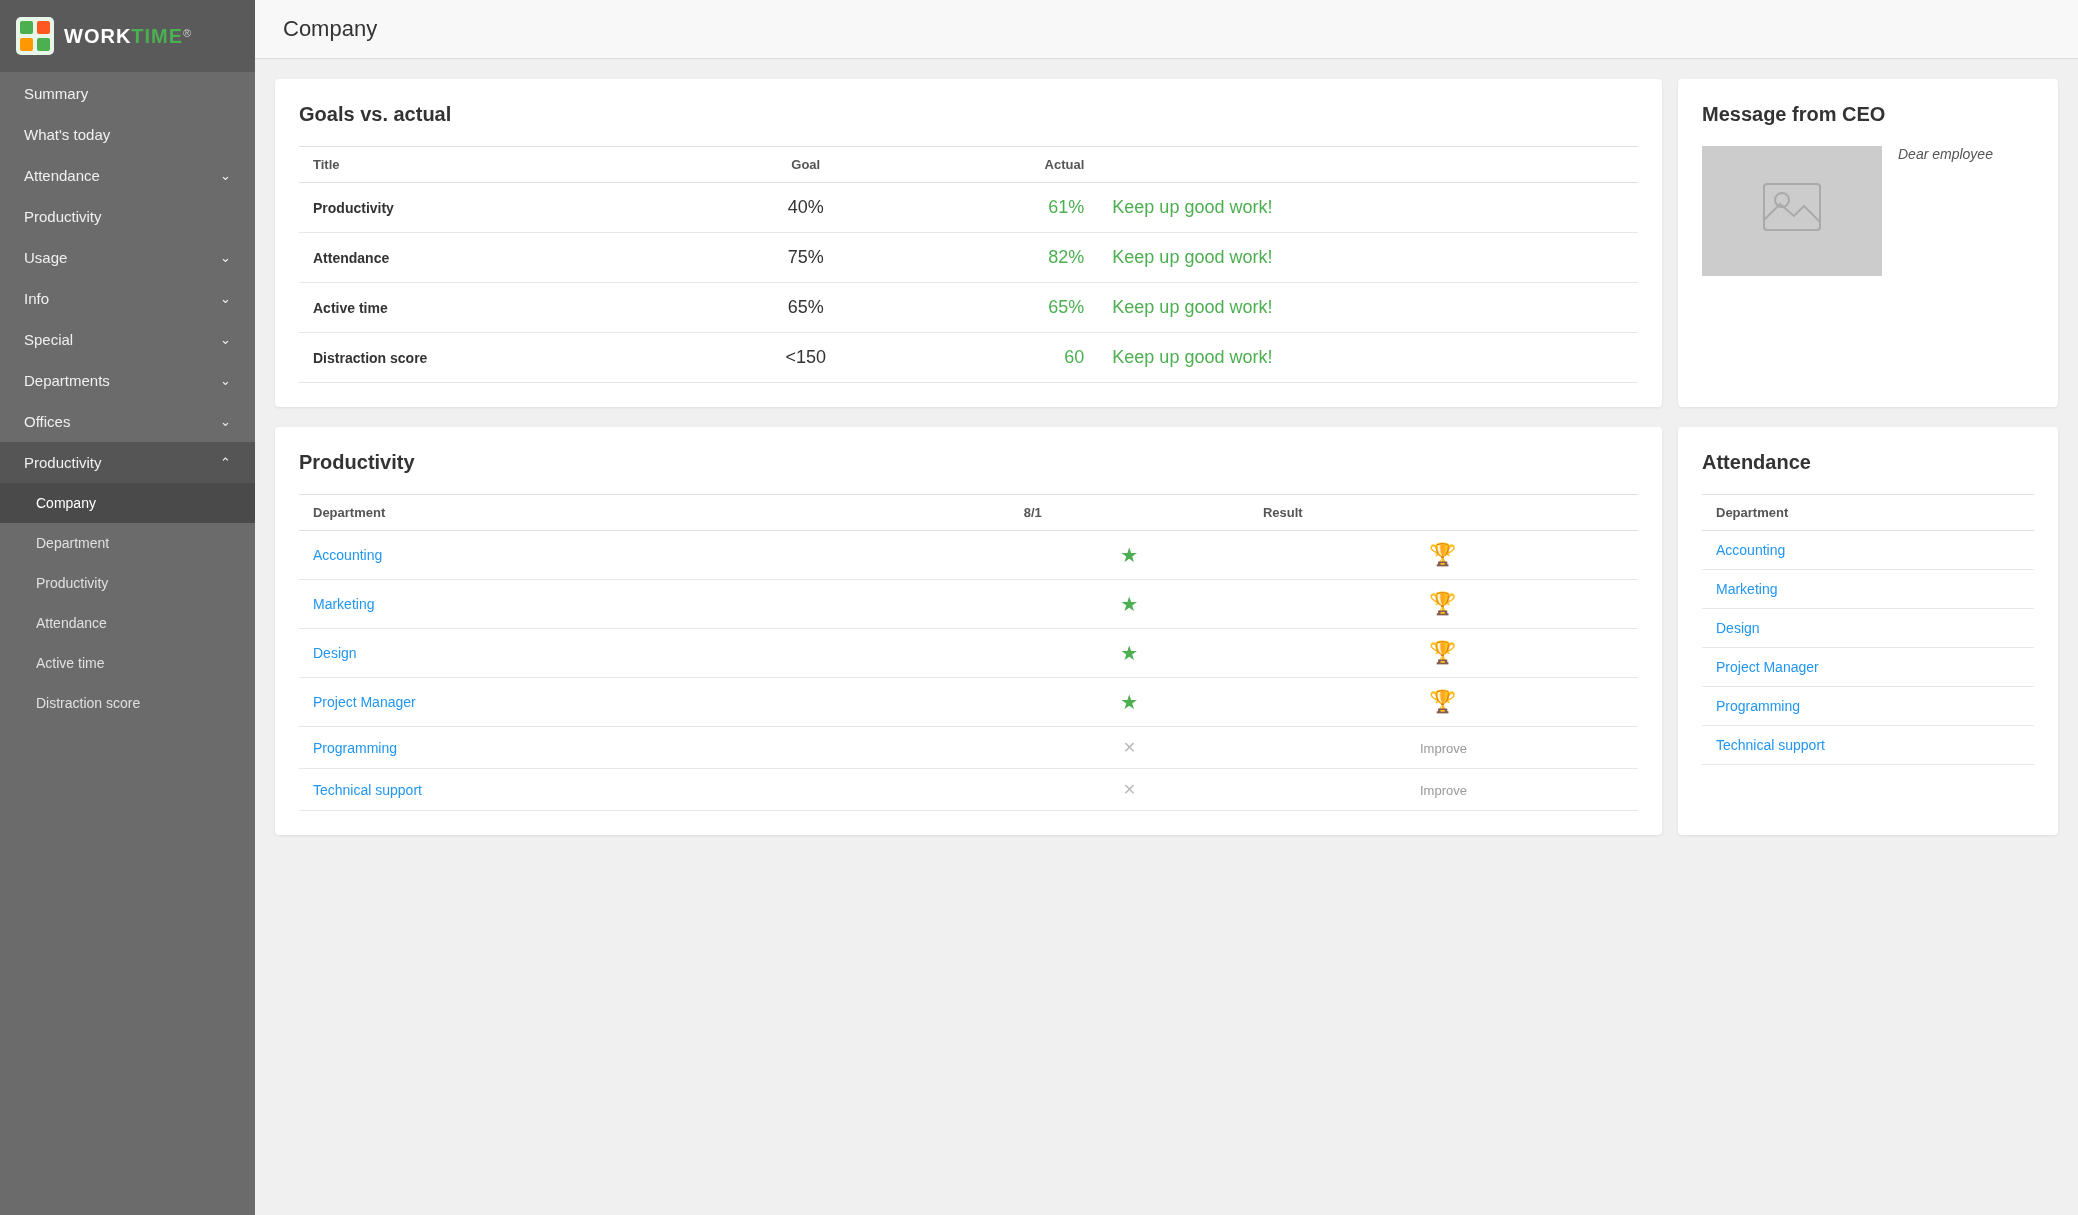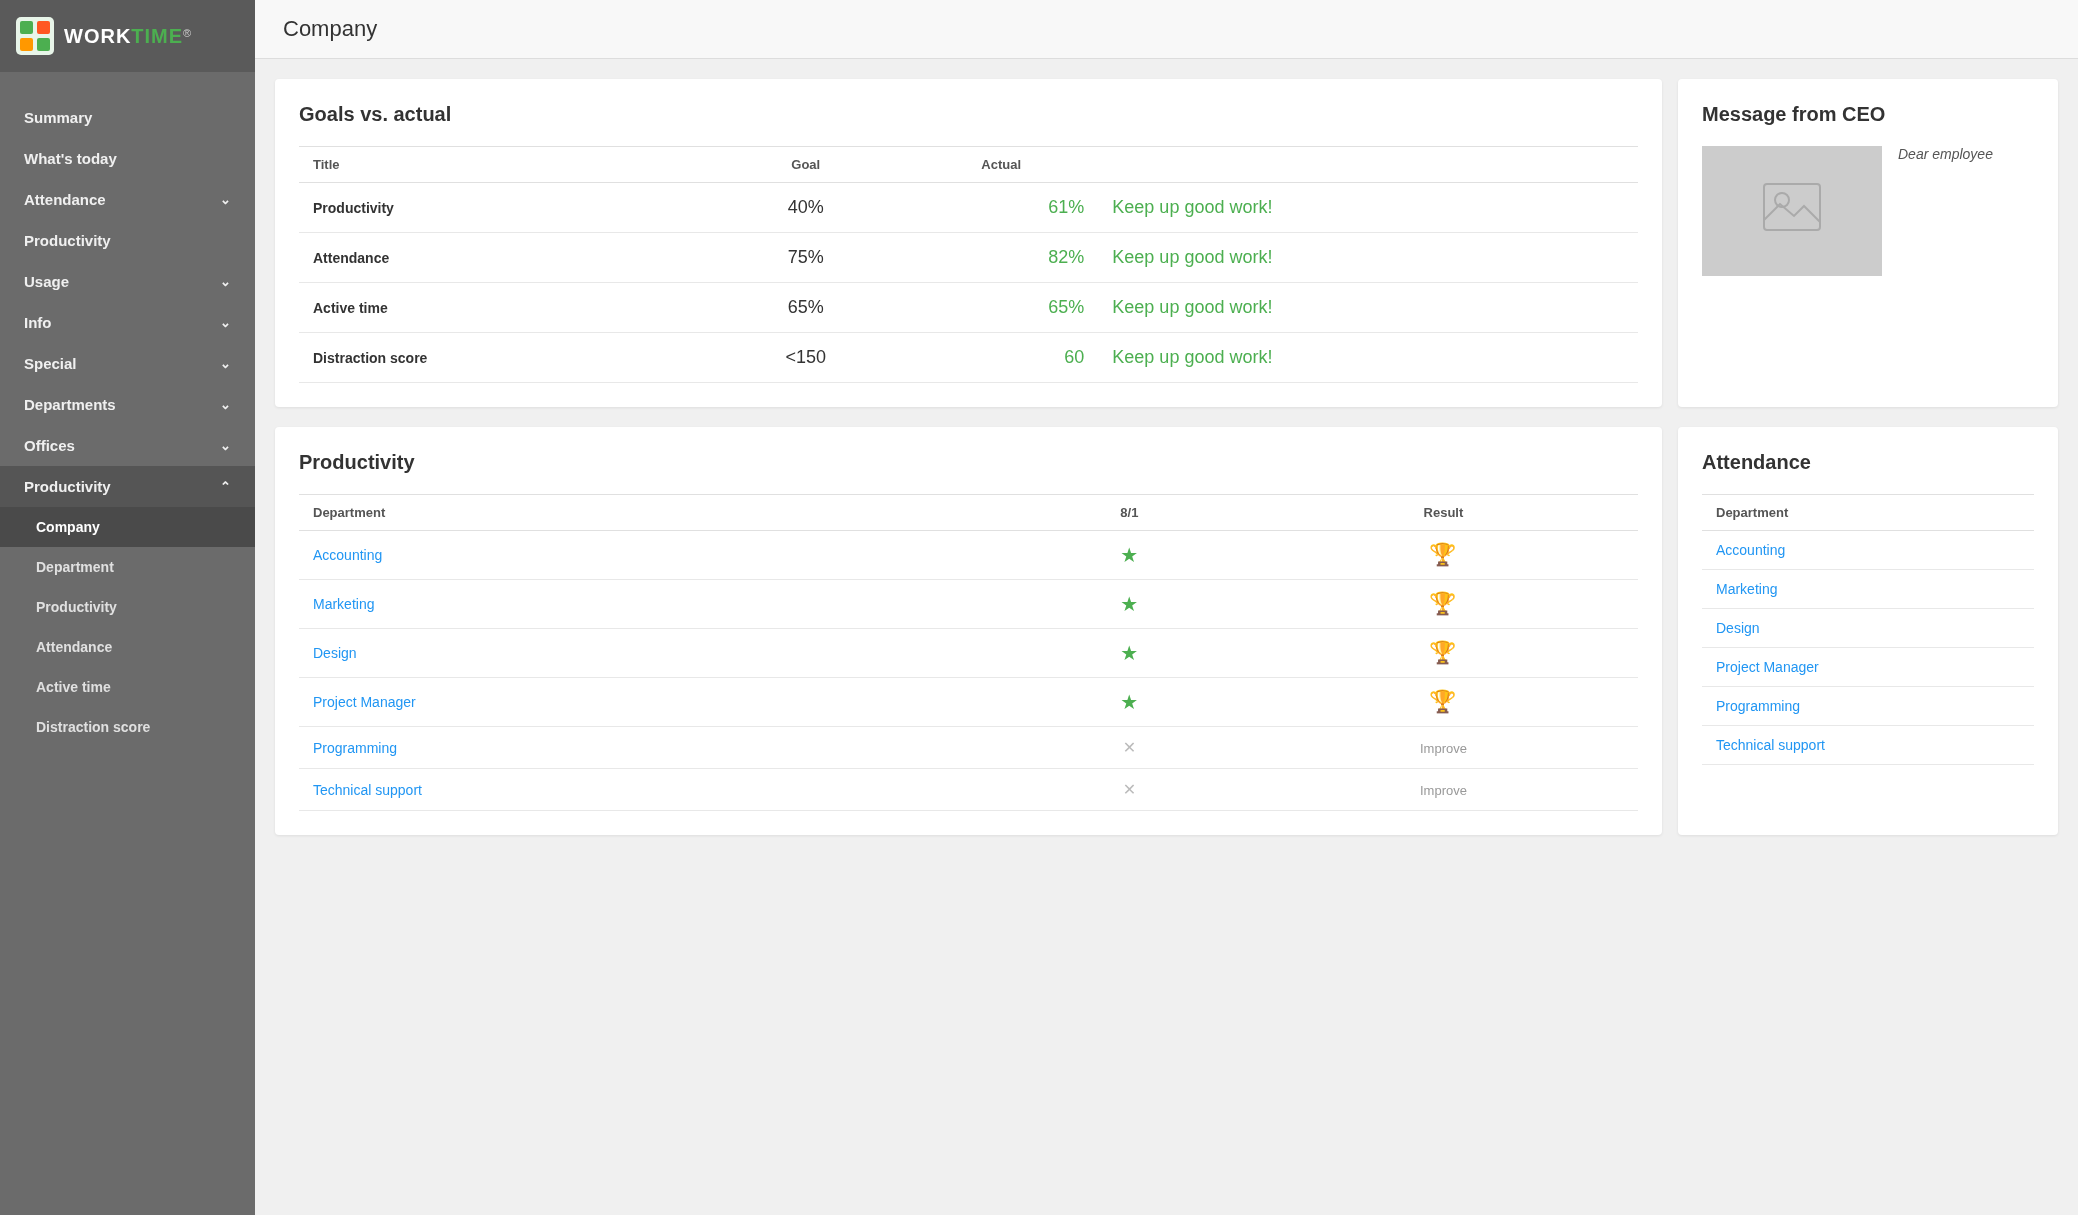"Summary" .sidebar-nav { font-weight: bold -> none; padding: 25px 0 -> 1px 0 }
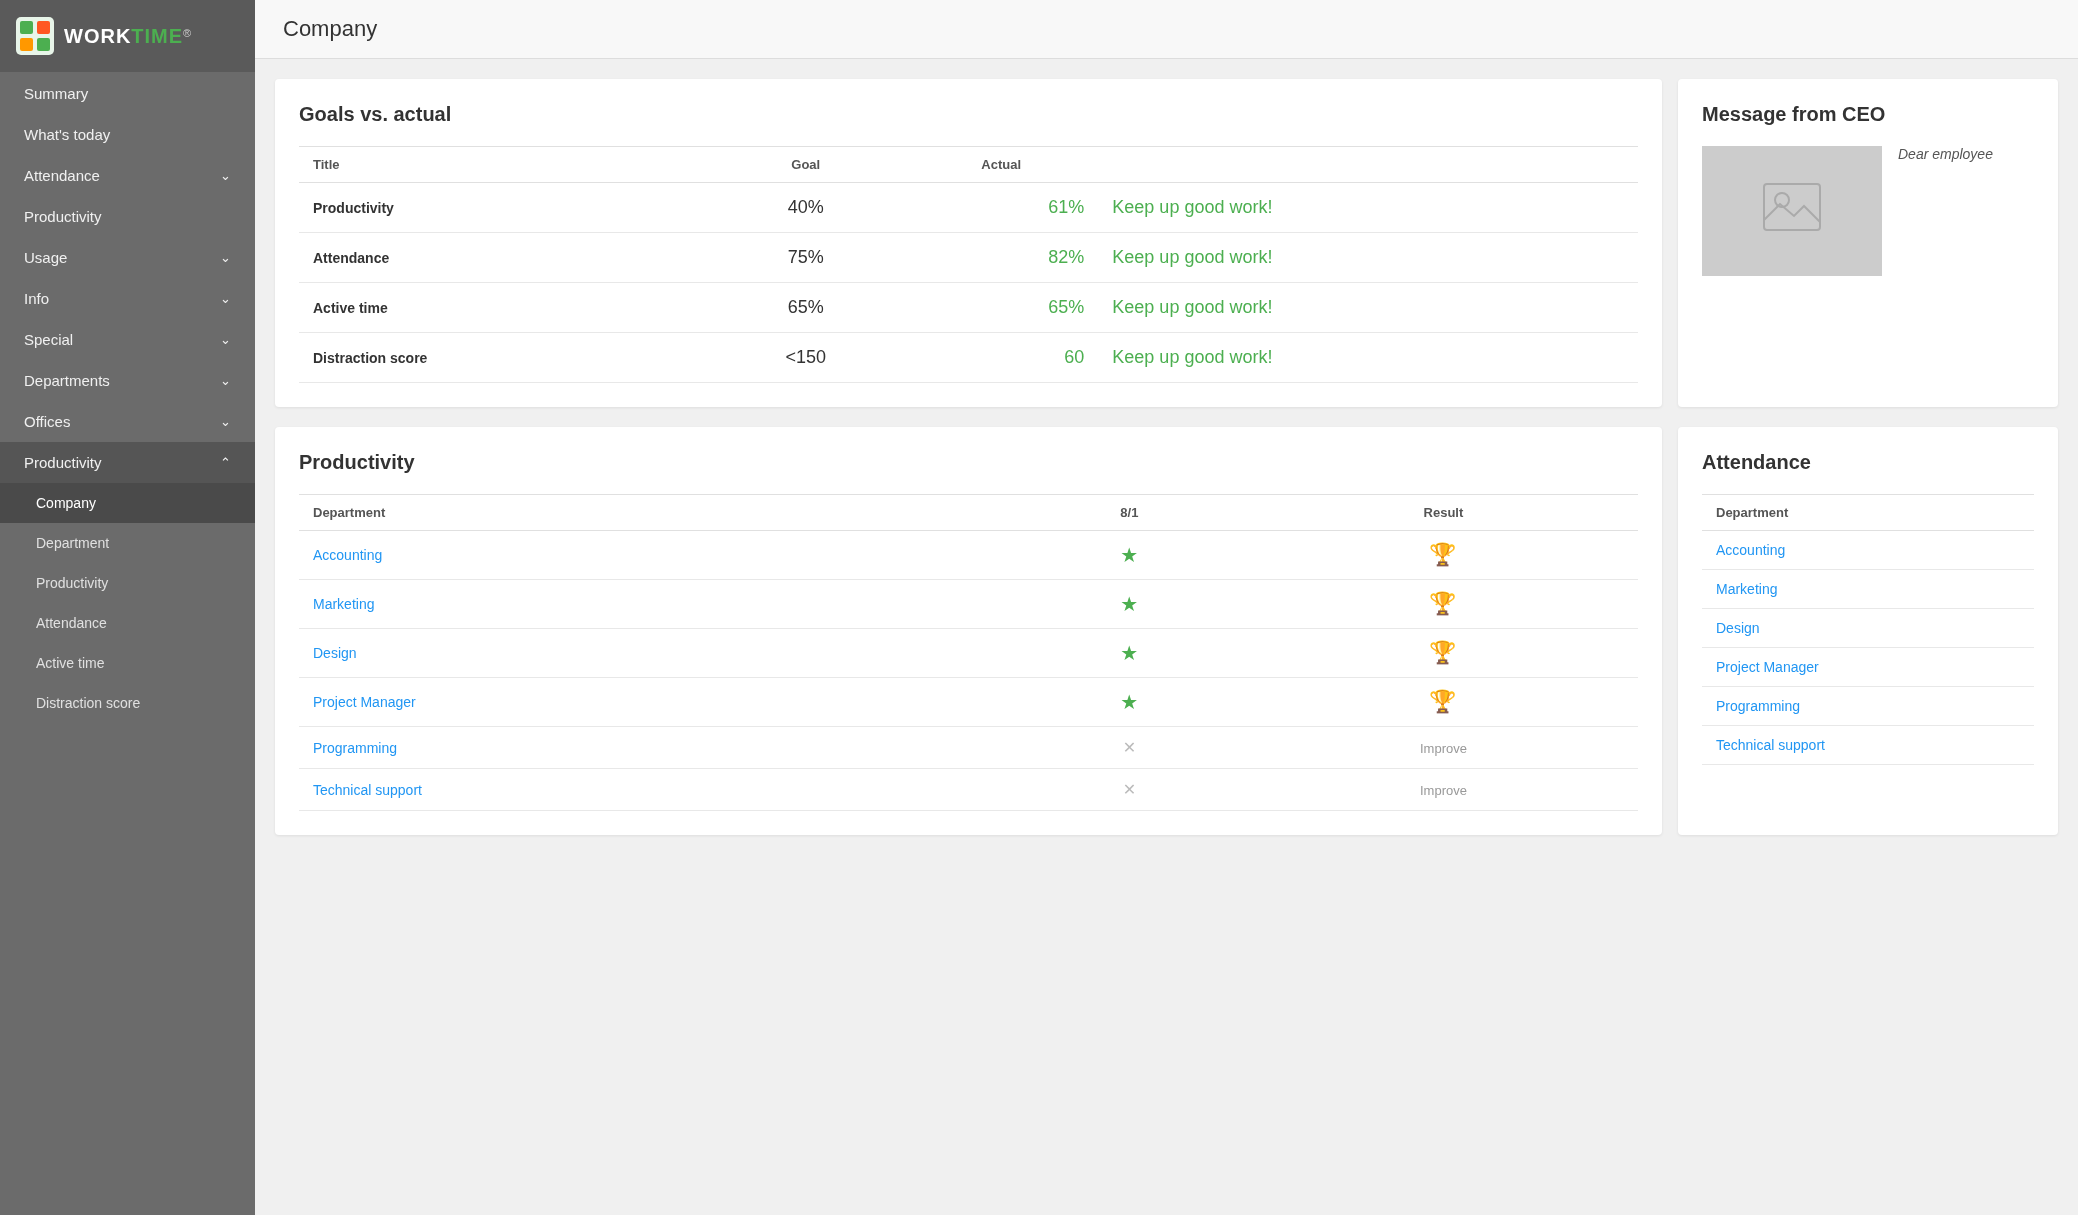"Actual" th { text-align: center -> right }
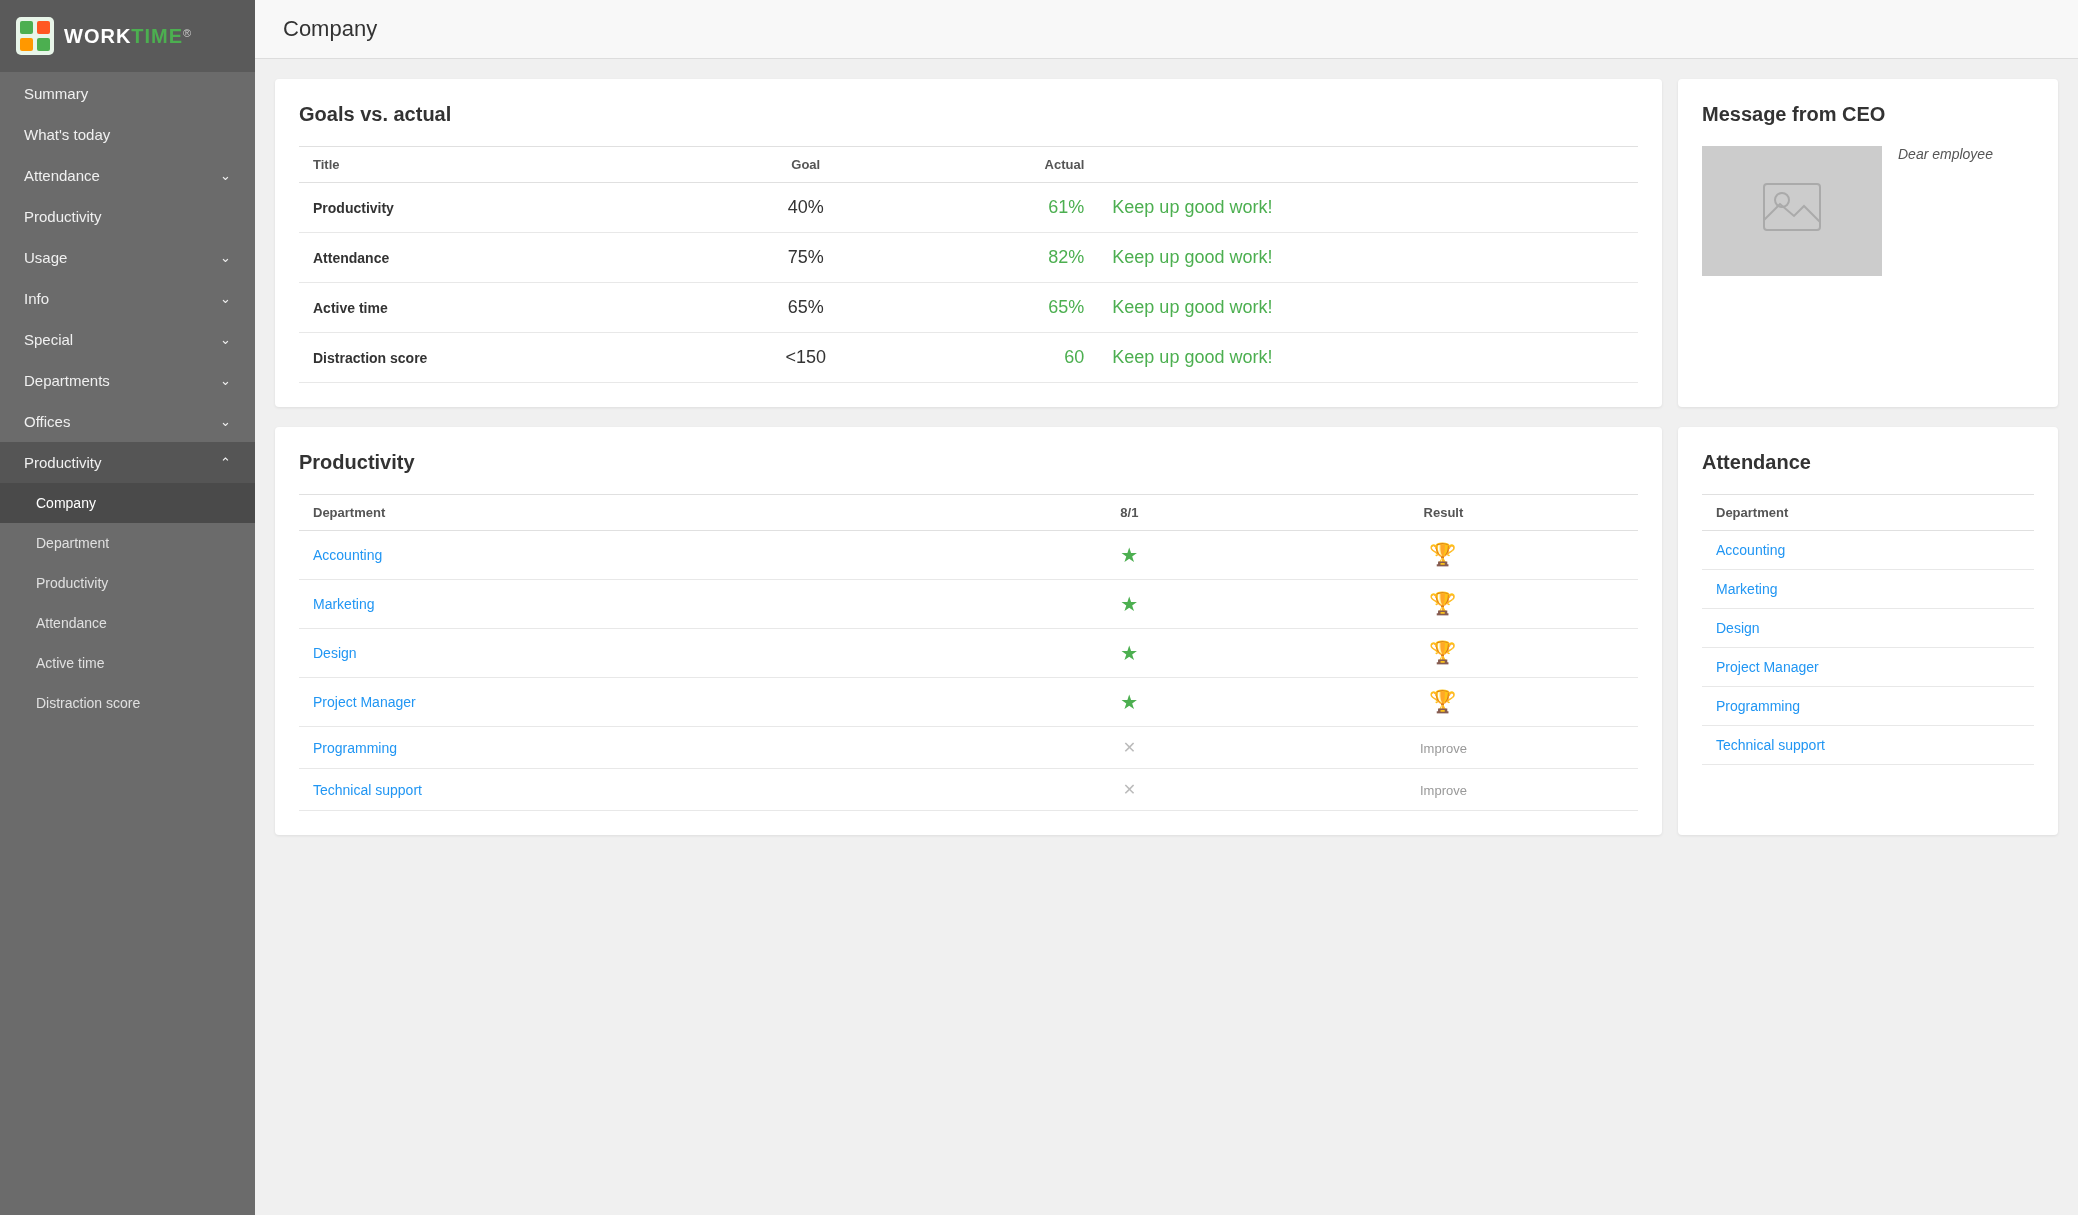"8/1" .prod-table th.center { text-align: center -> left }
